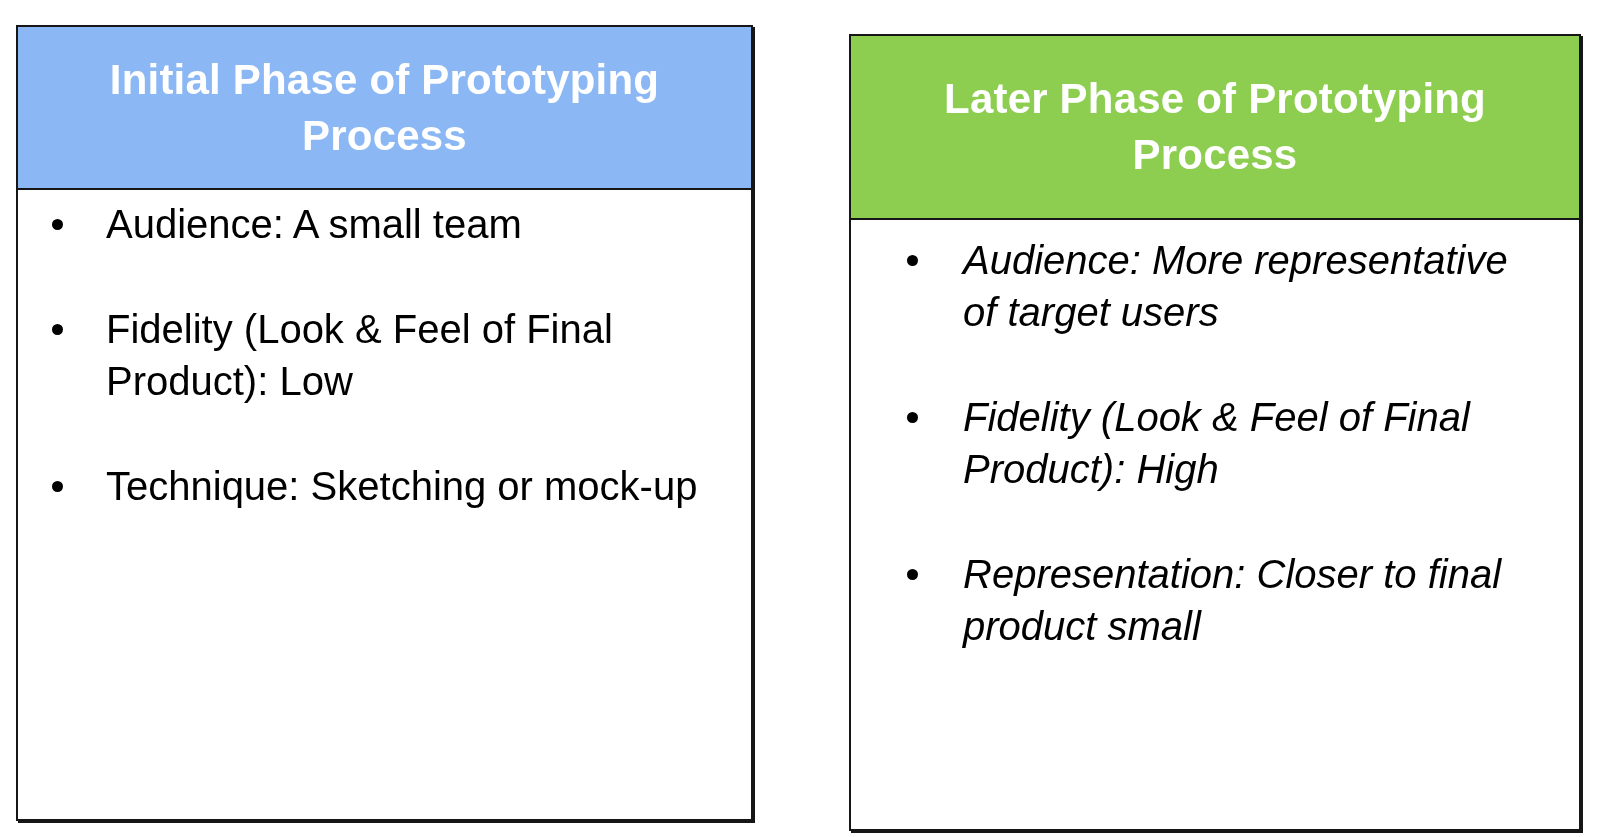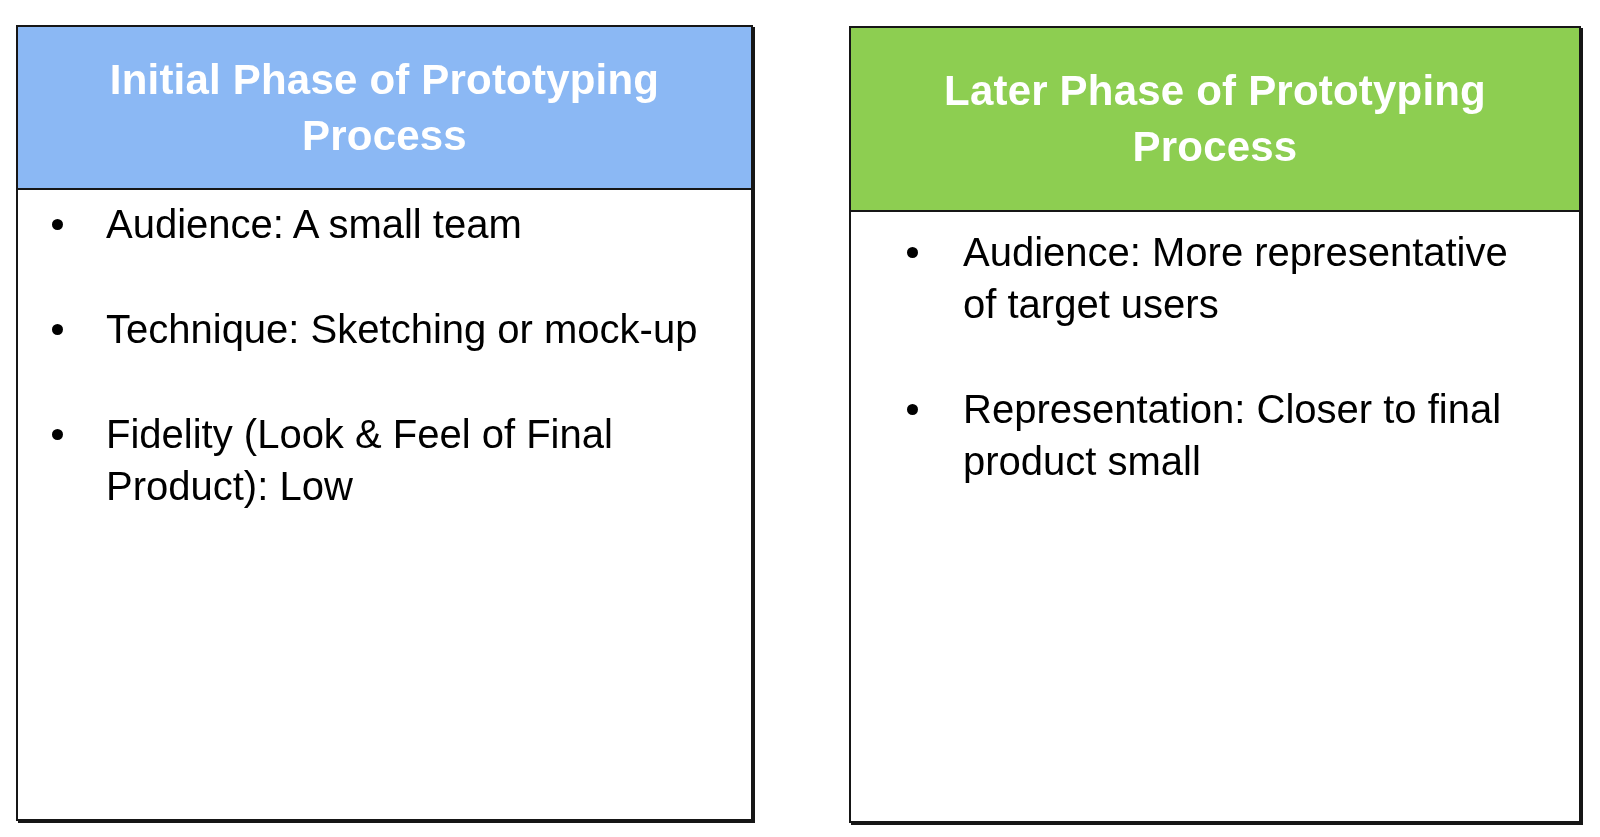"Later Phase of Prototyping Process" .panel.right { top: 26px -> 34px }
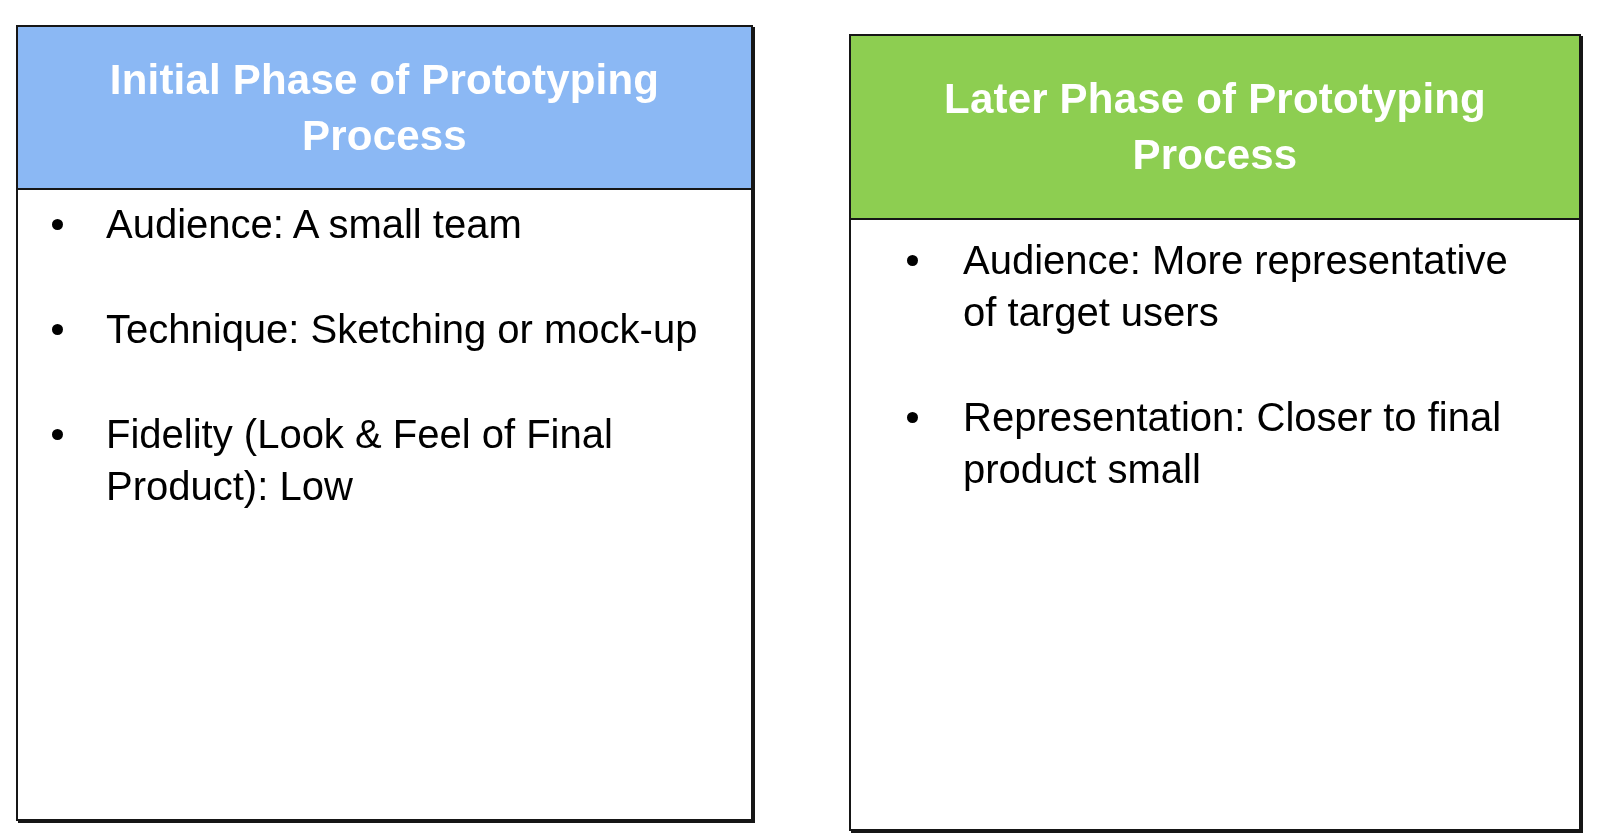"Audience: More representative of target" .right ul.bullets { font-style: none -> italic }
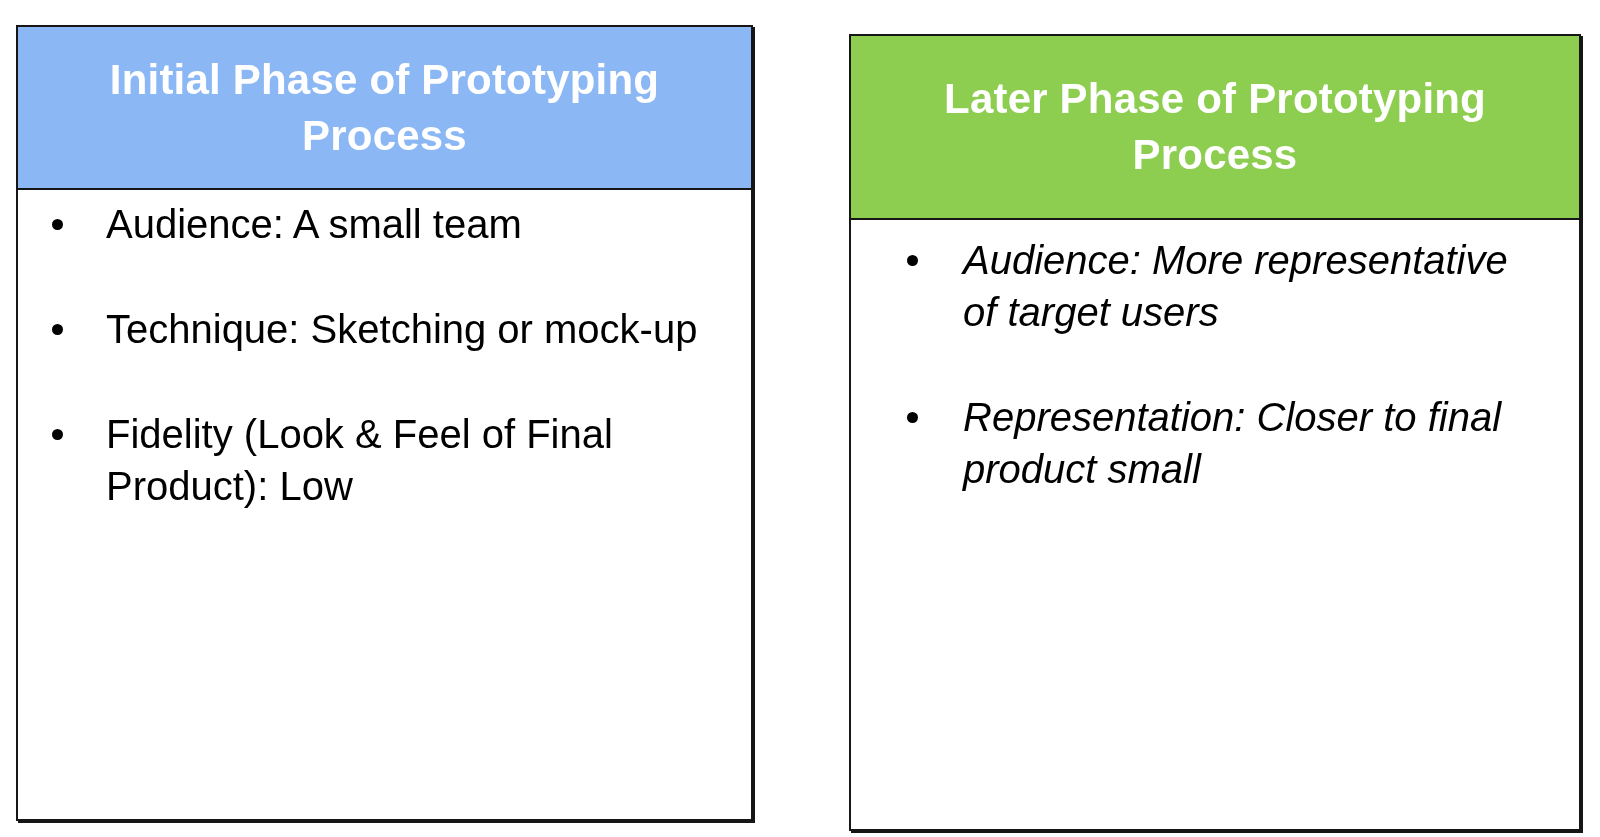"Fidelity (Look & Feel of Final Product): High" li.bullet-item { html: none -> <li> <span></span> <span>Fidelity (Look &amp; Feel of Final Product): High</span> </li> }
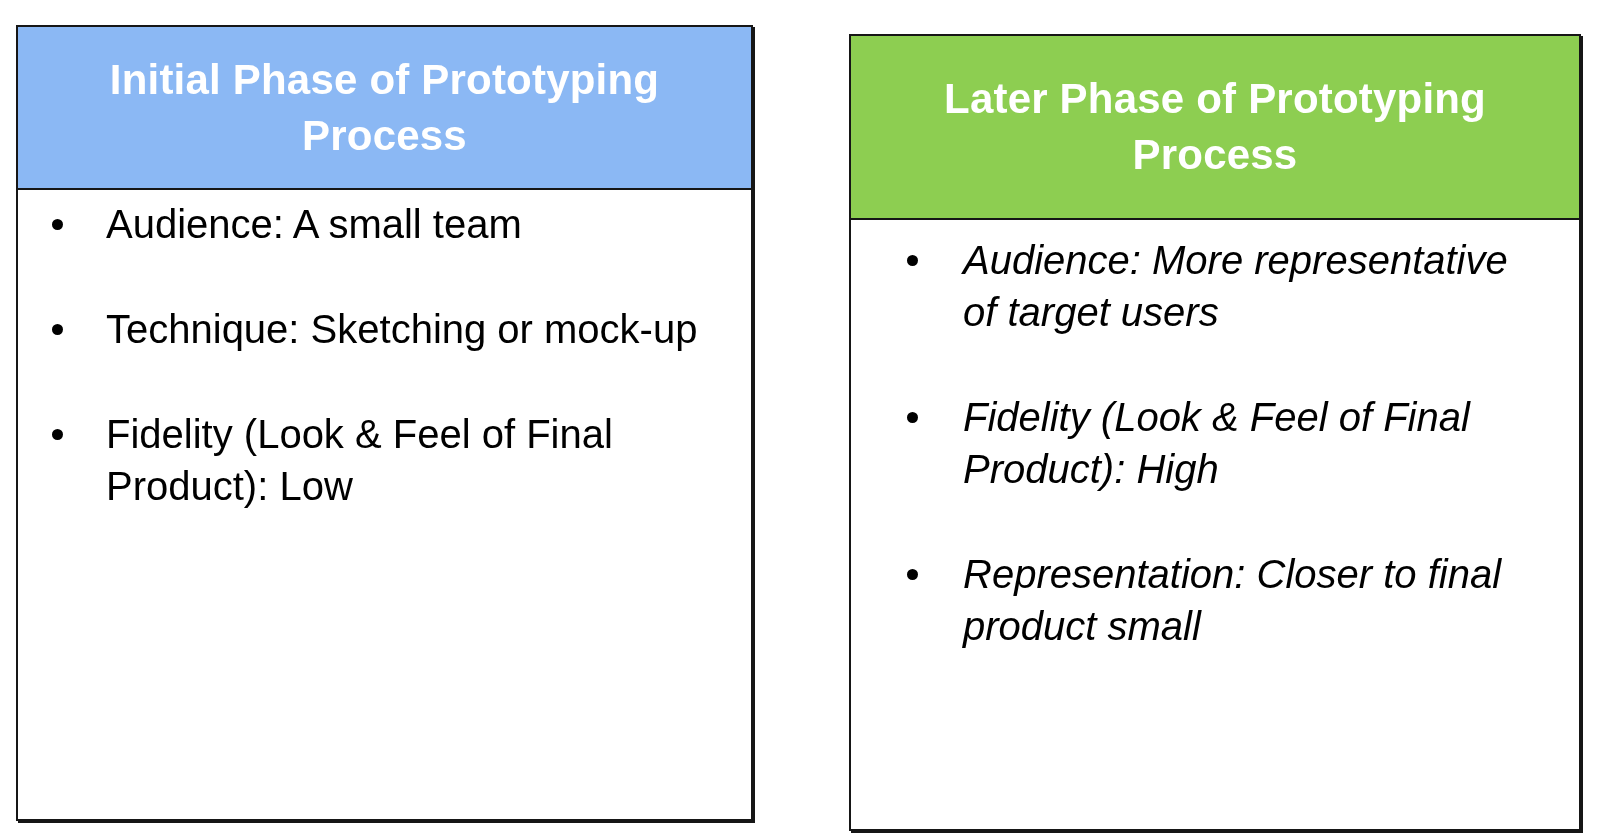"Technique: Sketching or mock-up" li.bullet-item { order: before "Fidelity (Look & Feel of Final Product): Low" -> after "Fidelity (Look & Feel of Final Product): Low" }
